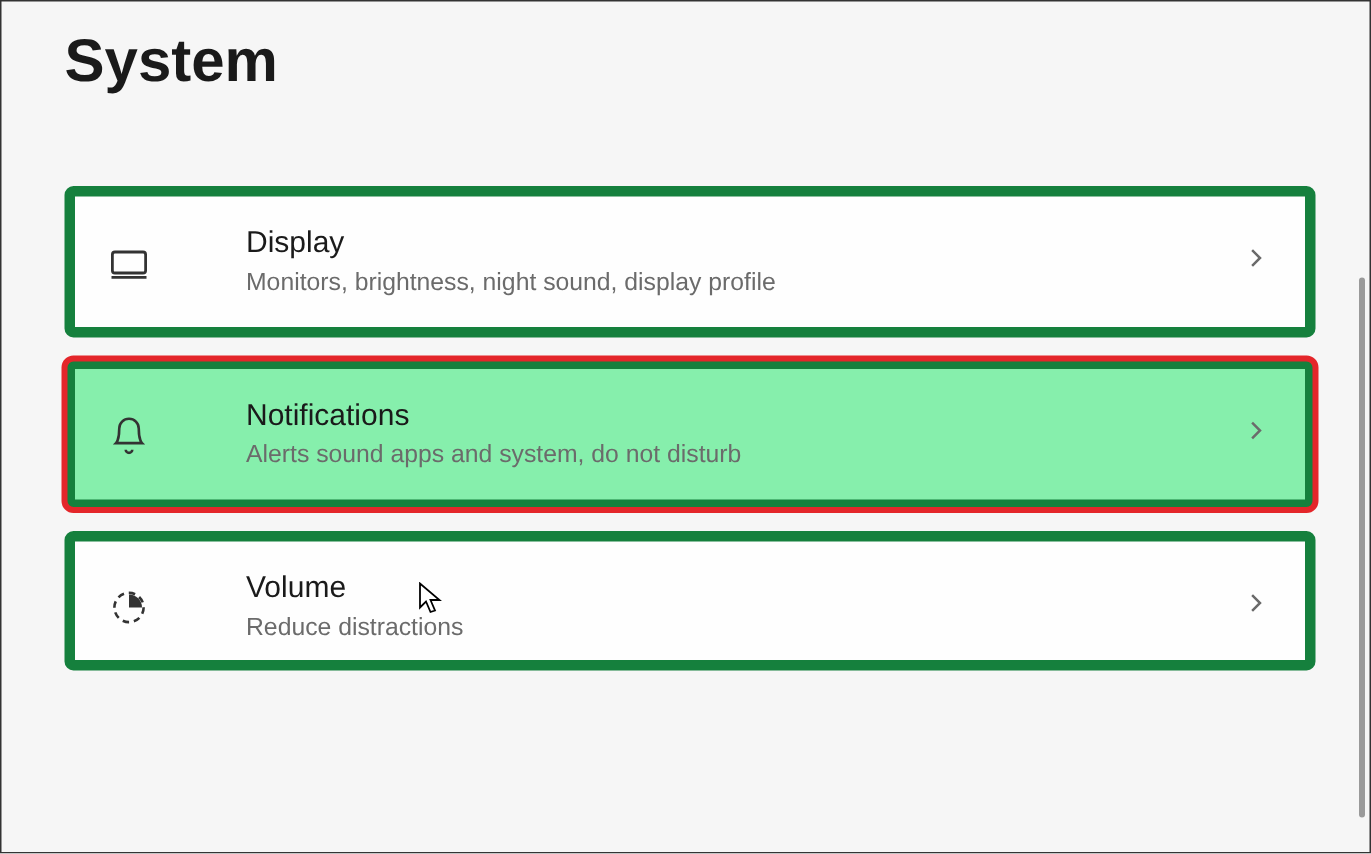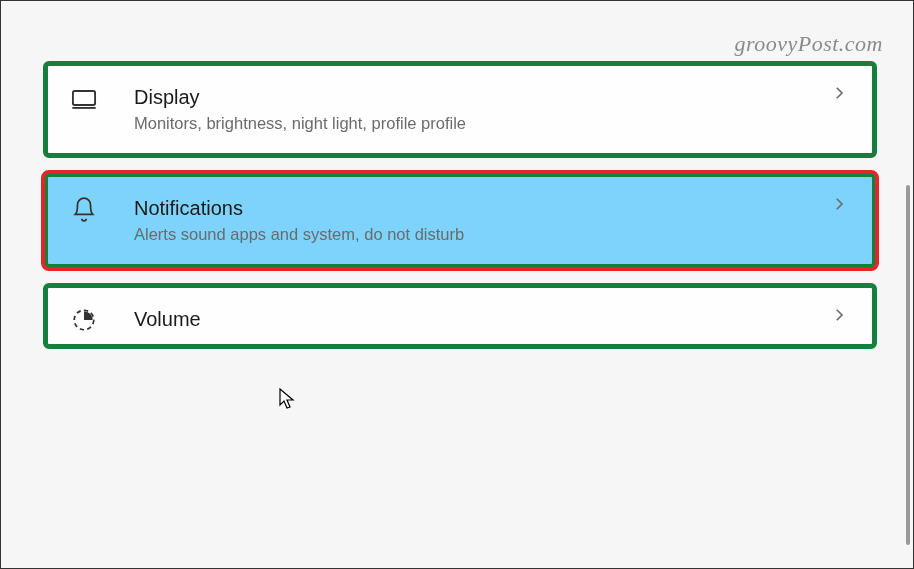"System" h1.page-title { html: none -> <h1>System</h1> }
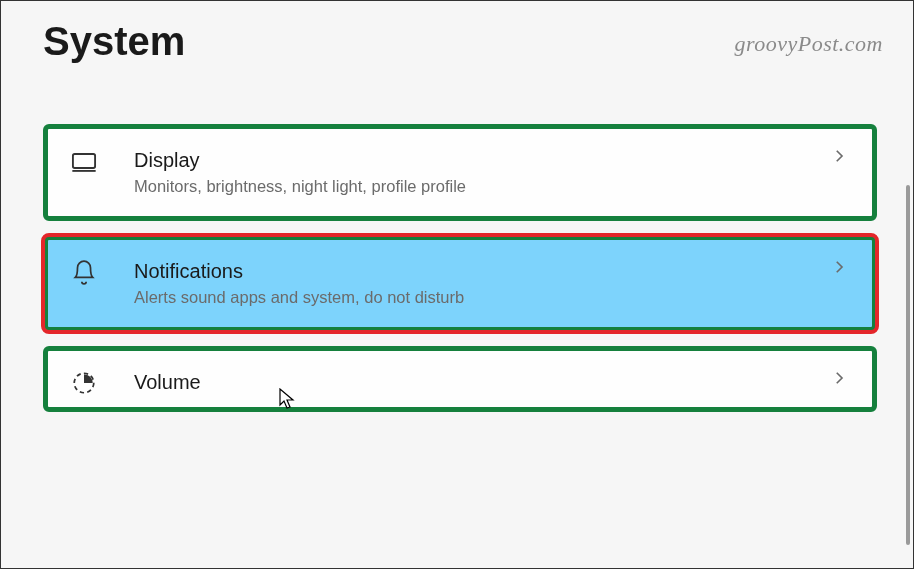"groovyPost.com" div.watermark { html: <div>groovyPost.com</div> -> none }
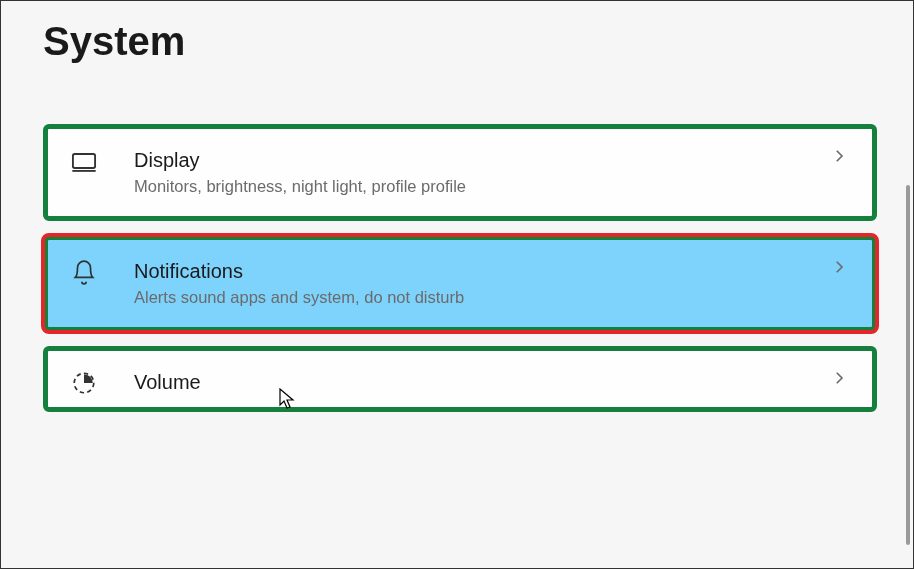"Display" .item { align-items: none -> center; border: 5px solid #15803d -> 7px solid #15803d; gap: none -> 28px }
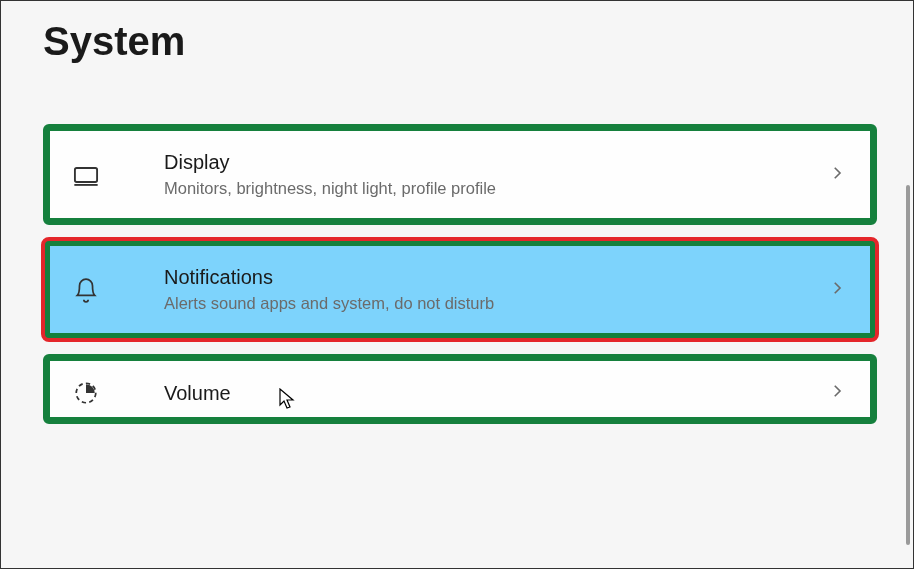"Monitors, brightness, night light," div.item-desc { text: light, profile -> sound, display }
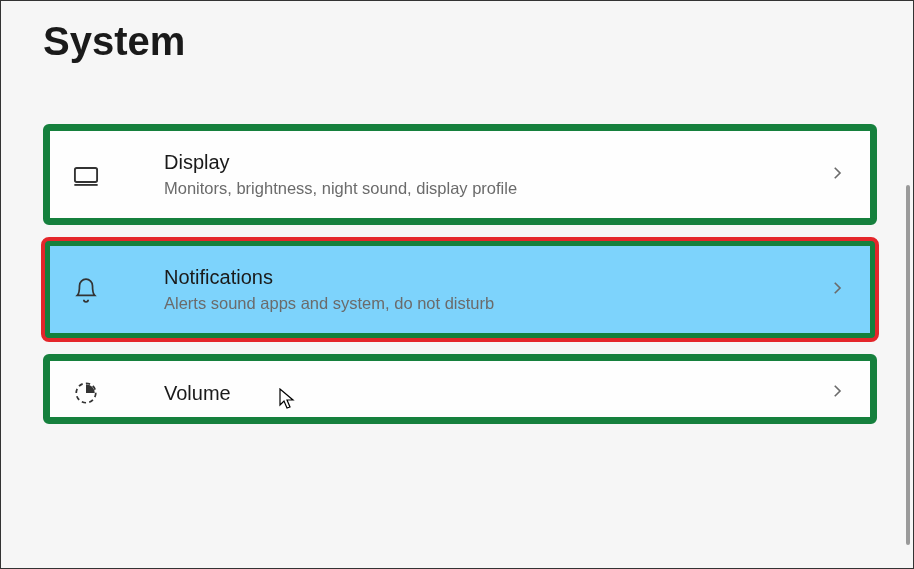"Notifications" .item.highlighted { background: #7dd3fc -> #86efac }
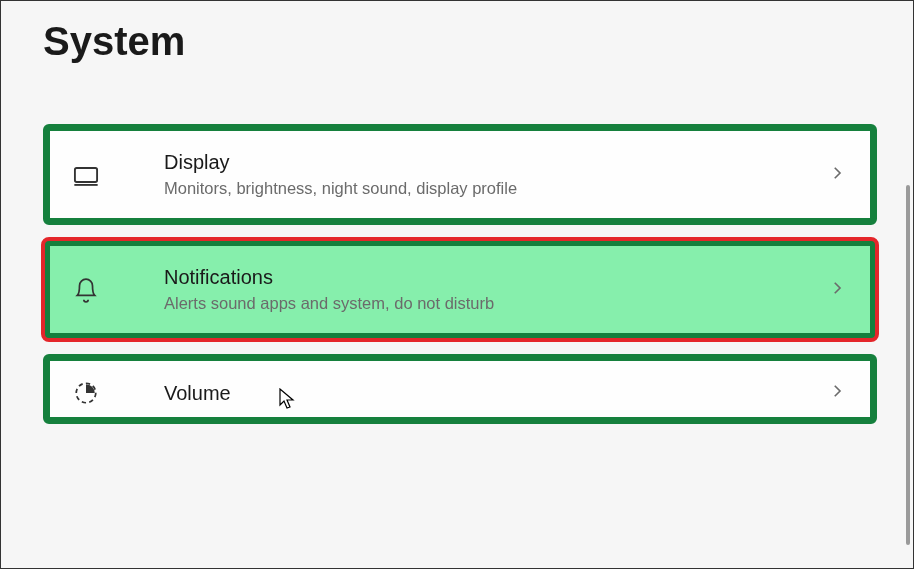"Reduce distractions" div.item-desc { html: none -> <div>Reduce distractions</div> }
